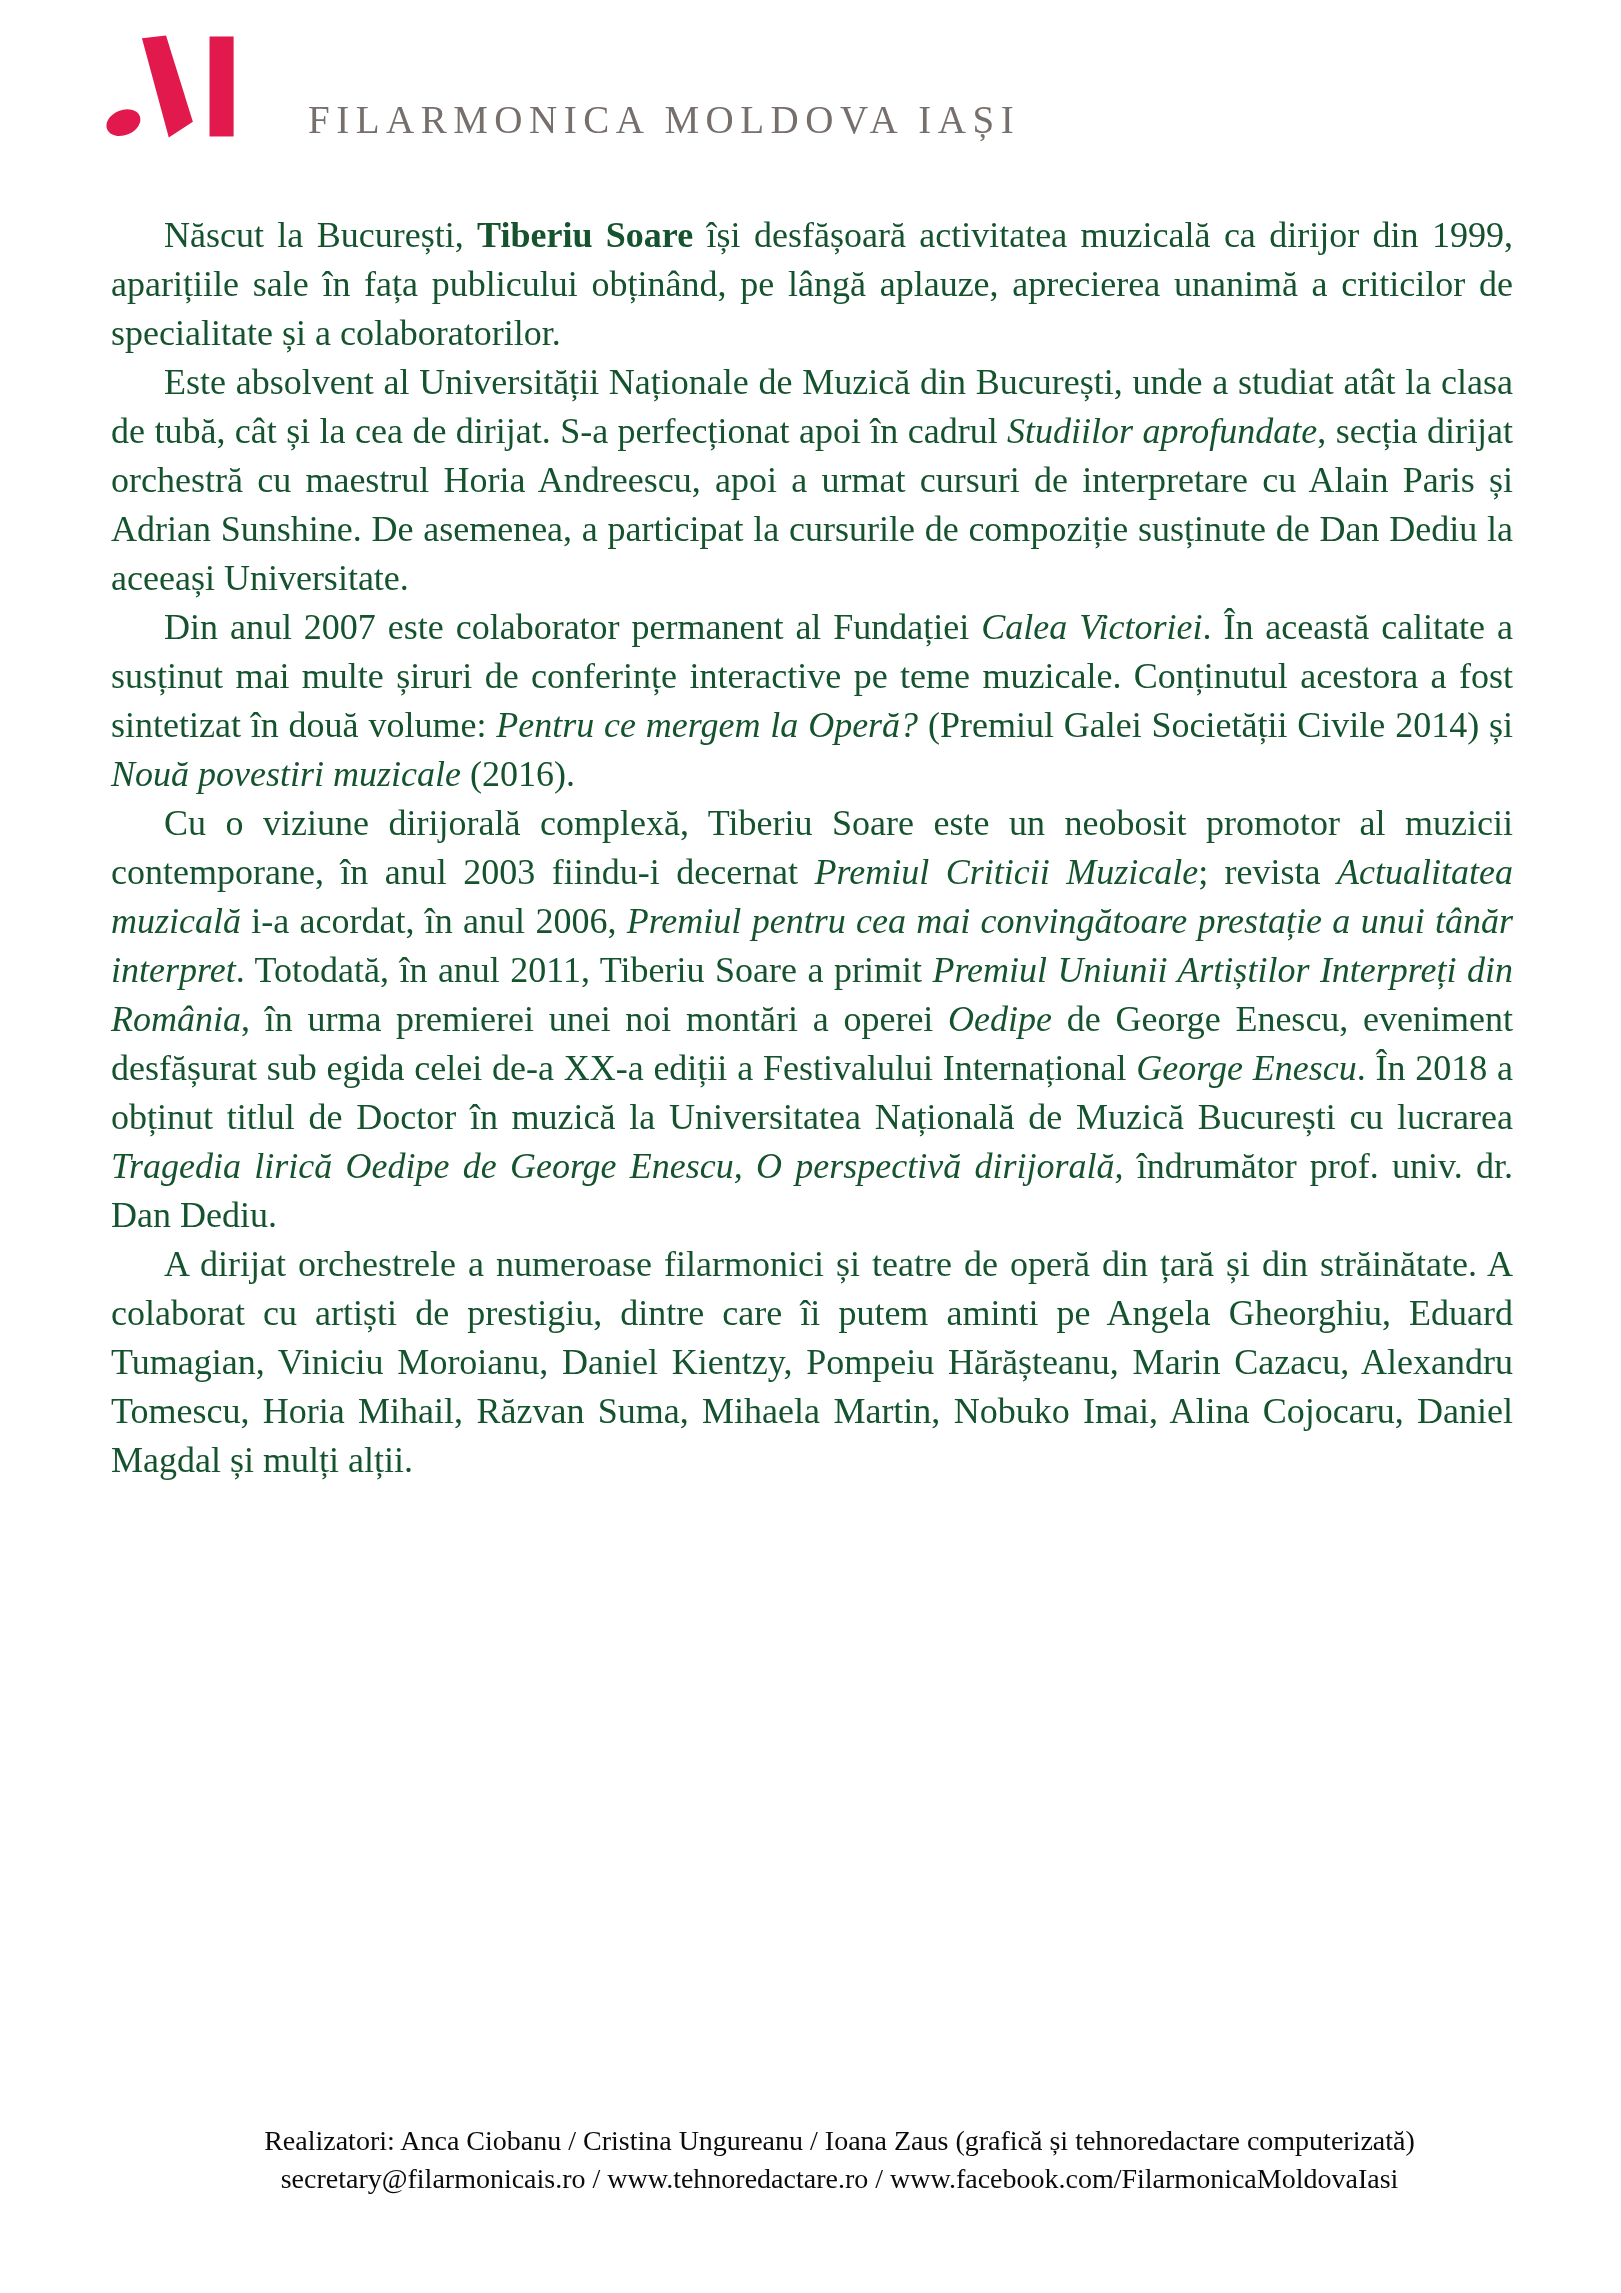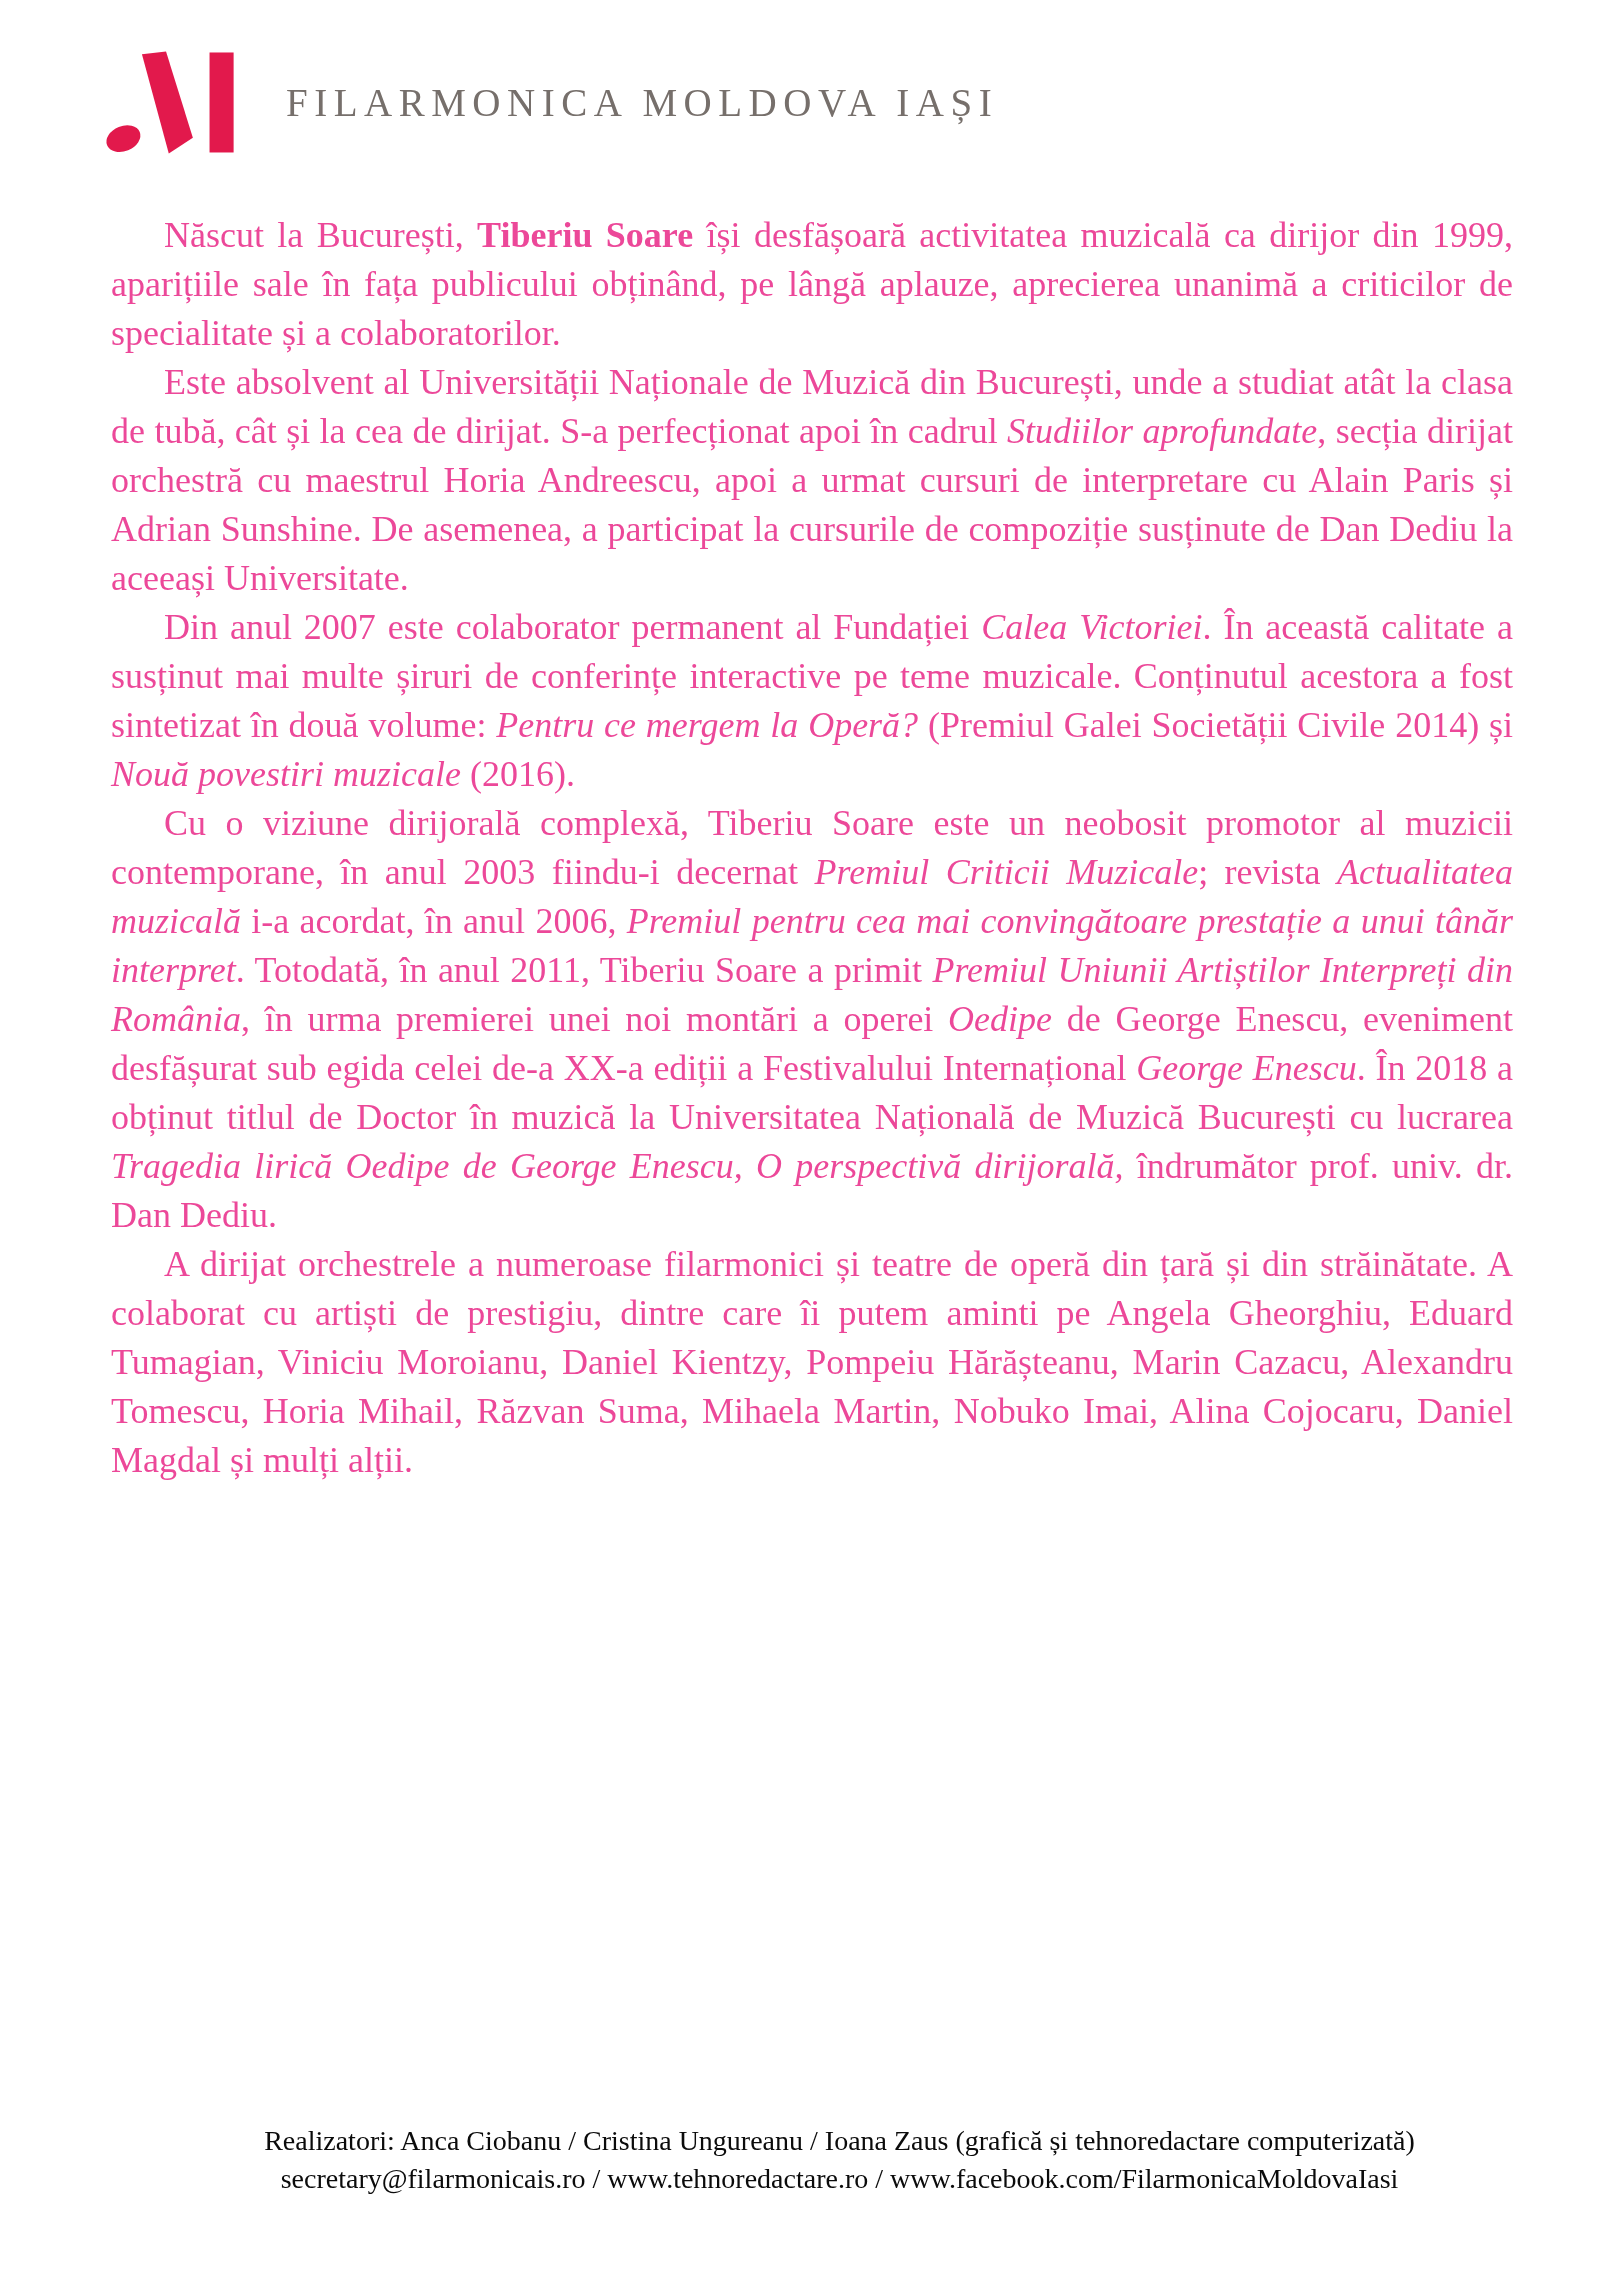"FILARMONICA MOLDOVA IAȘI" .header { align-items: center -> flex-end; gap: 29px -> 51px; top: 46px -> 30px }
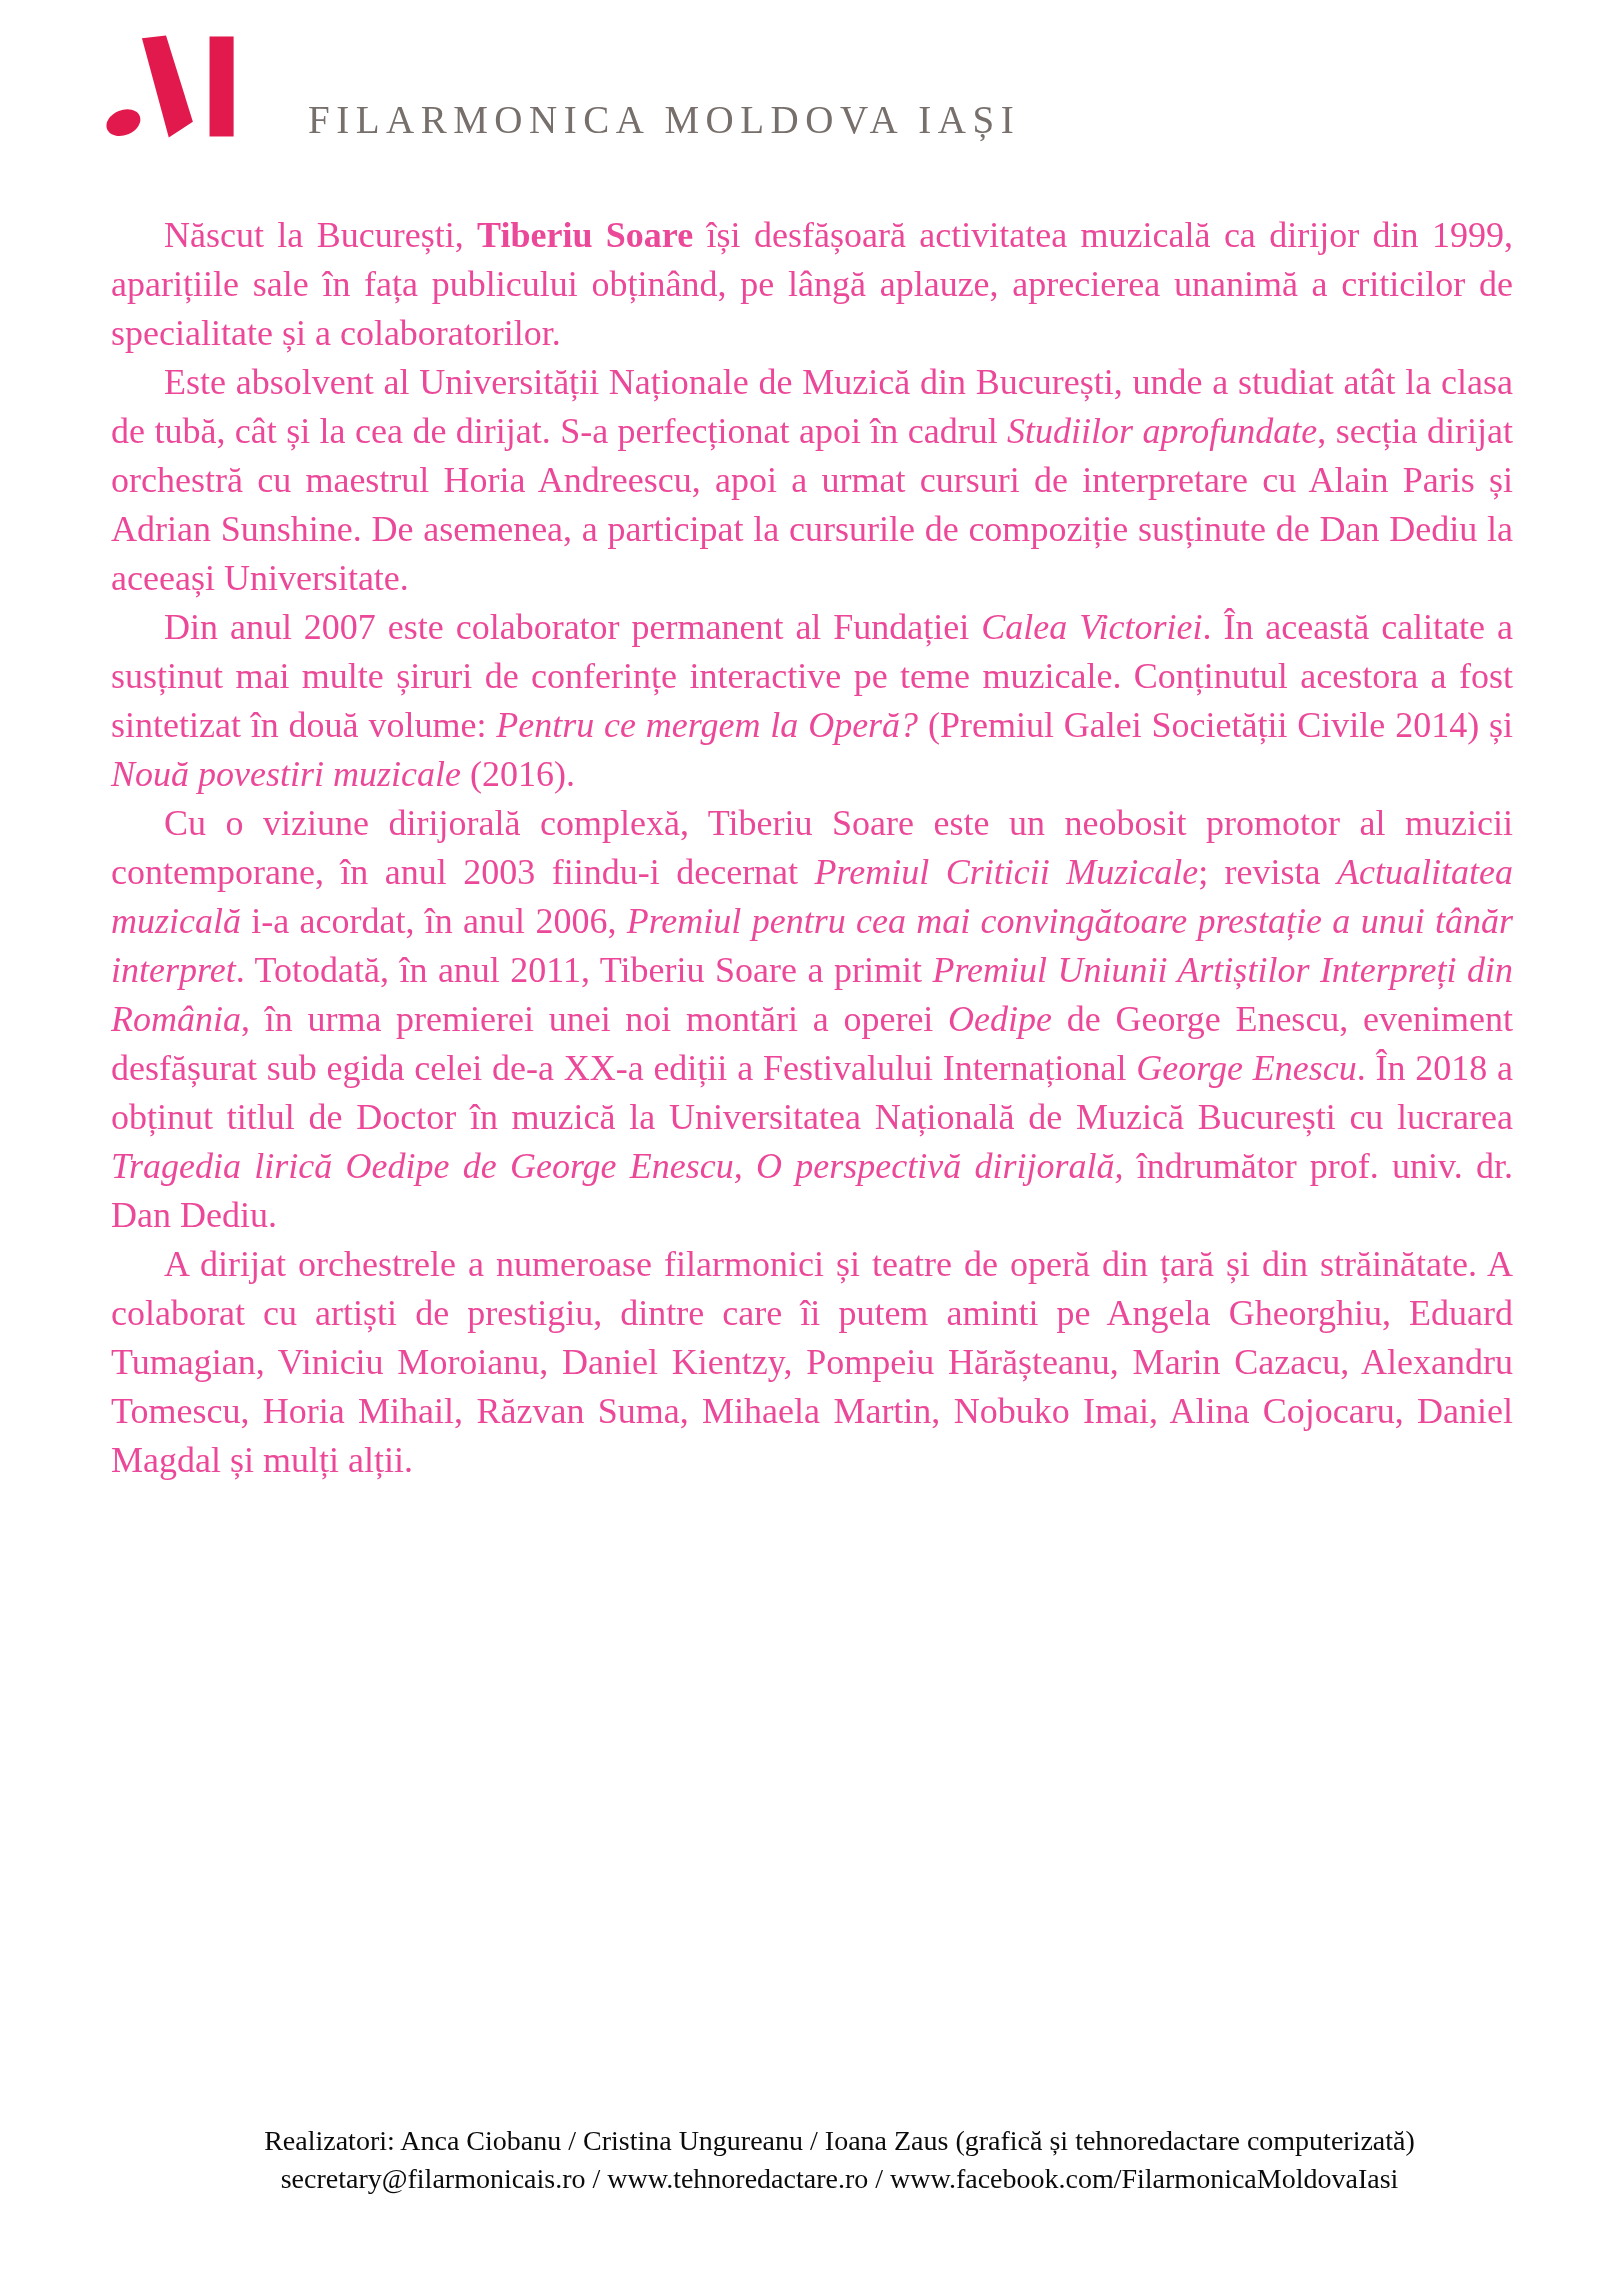"Născut la București, Tiberiu Soare" .bio { color: #ec4899 -> #14532d }
